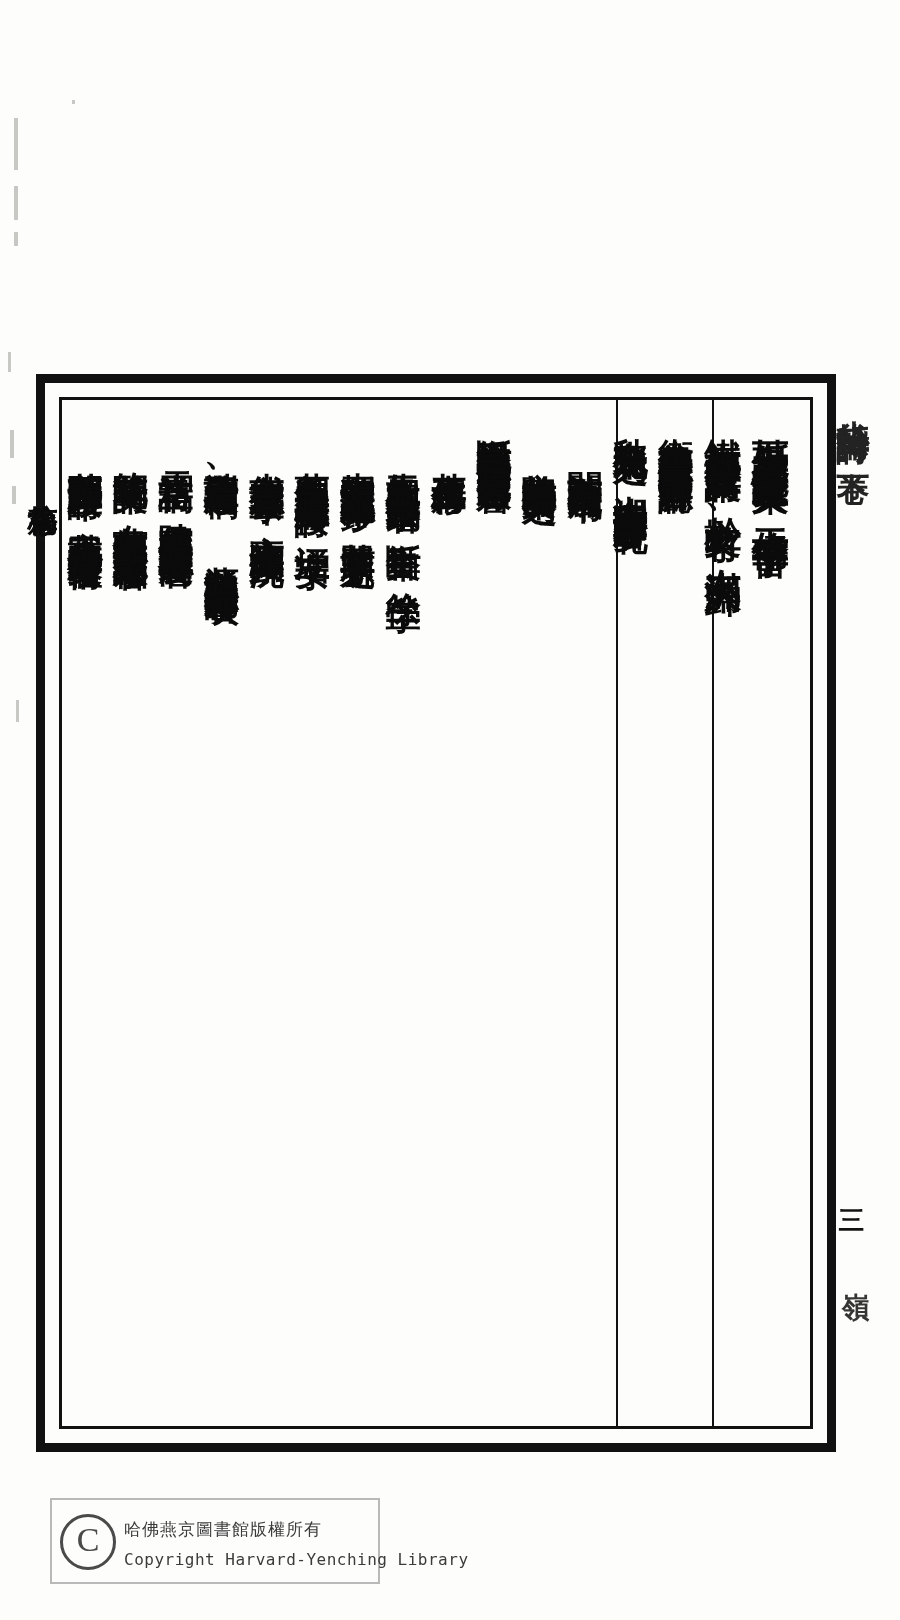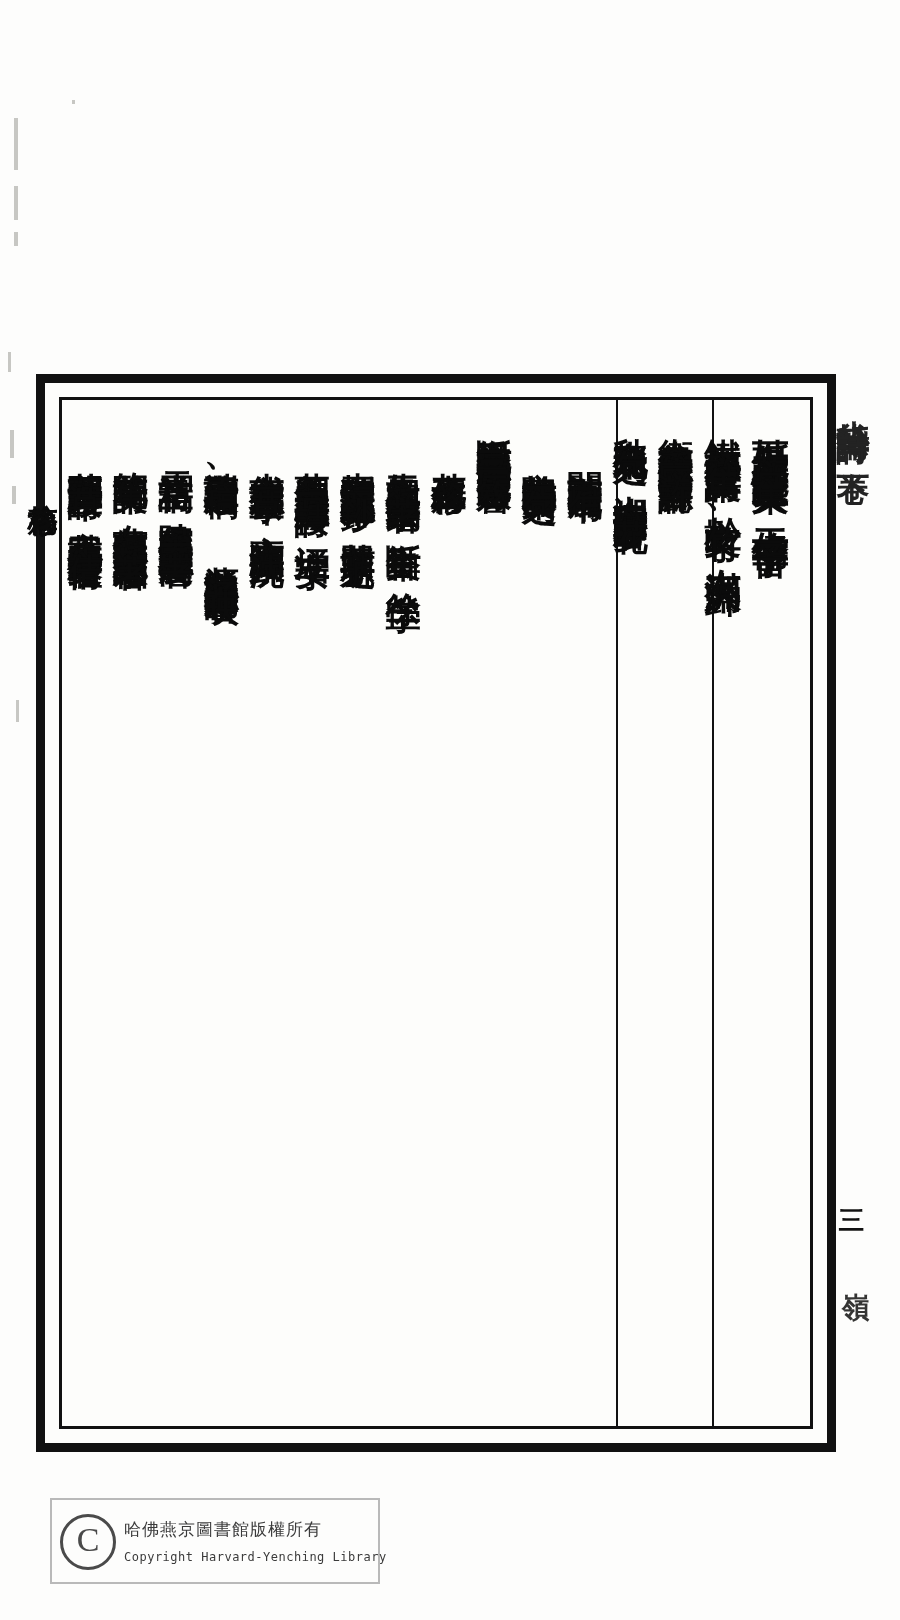"Copyright Harvard-Yenching Library" .stamp .en { font-size: 12px -> 16px }
